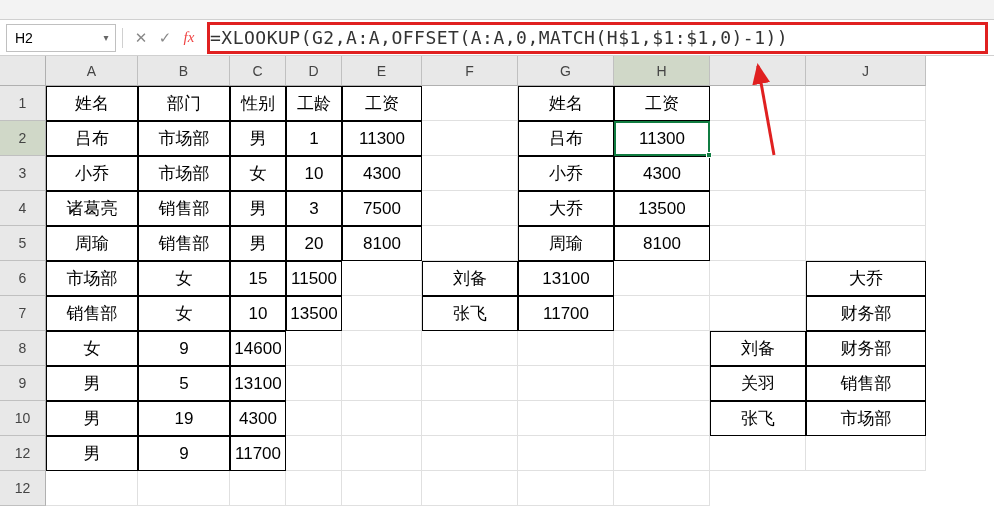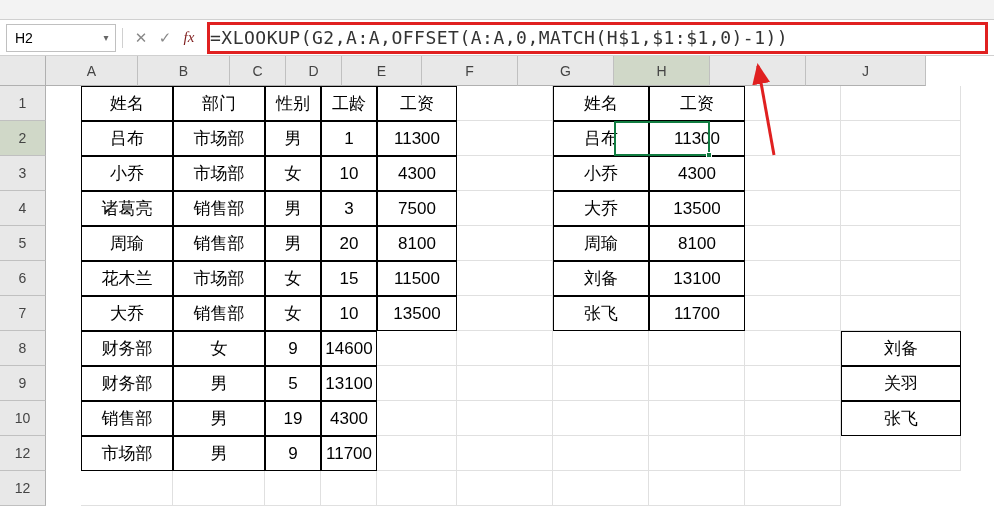"fx" .fb-btn.fx { color: #7f1d1d -> #ef4444 }
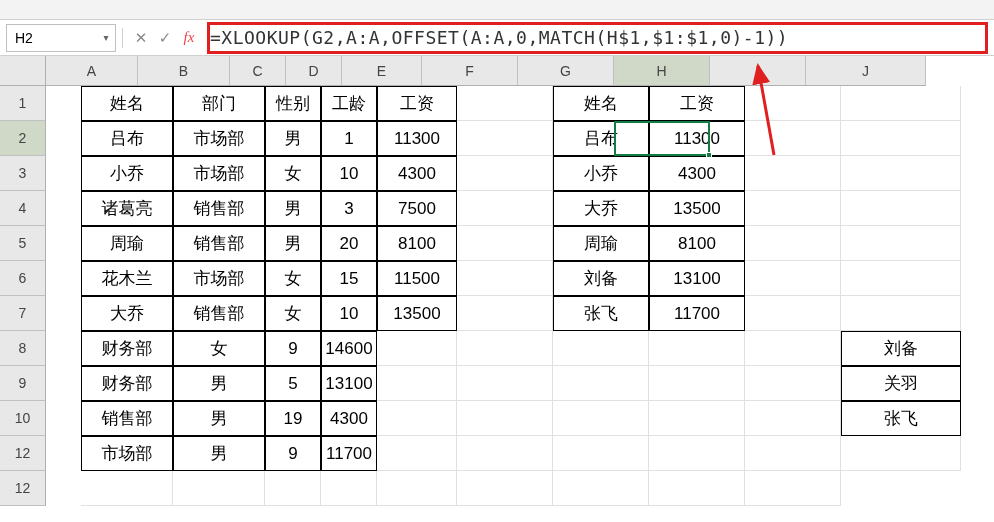"姓名" div.grid-body { padding-left: 35px -> none }
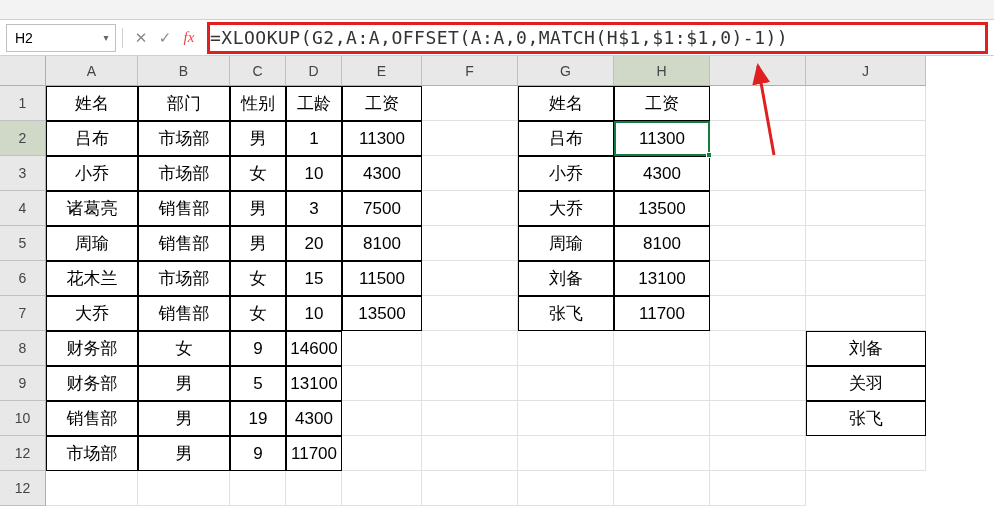"花木兰" div.cell { html: <div>花木兰</div> -> none }
